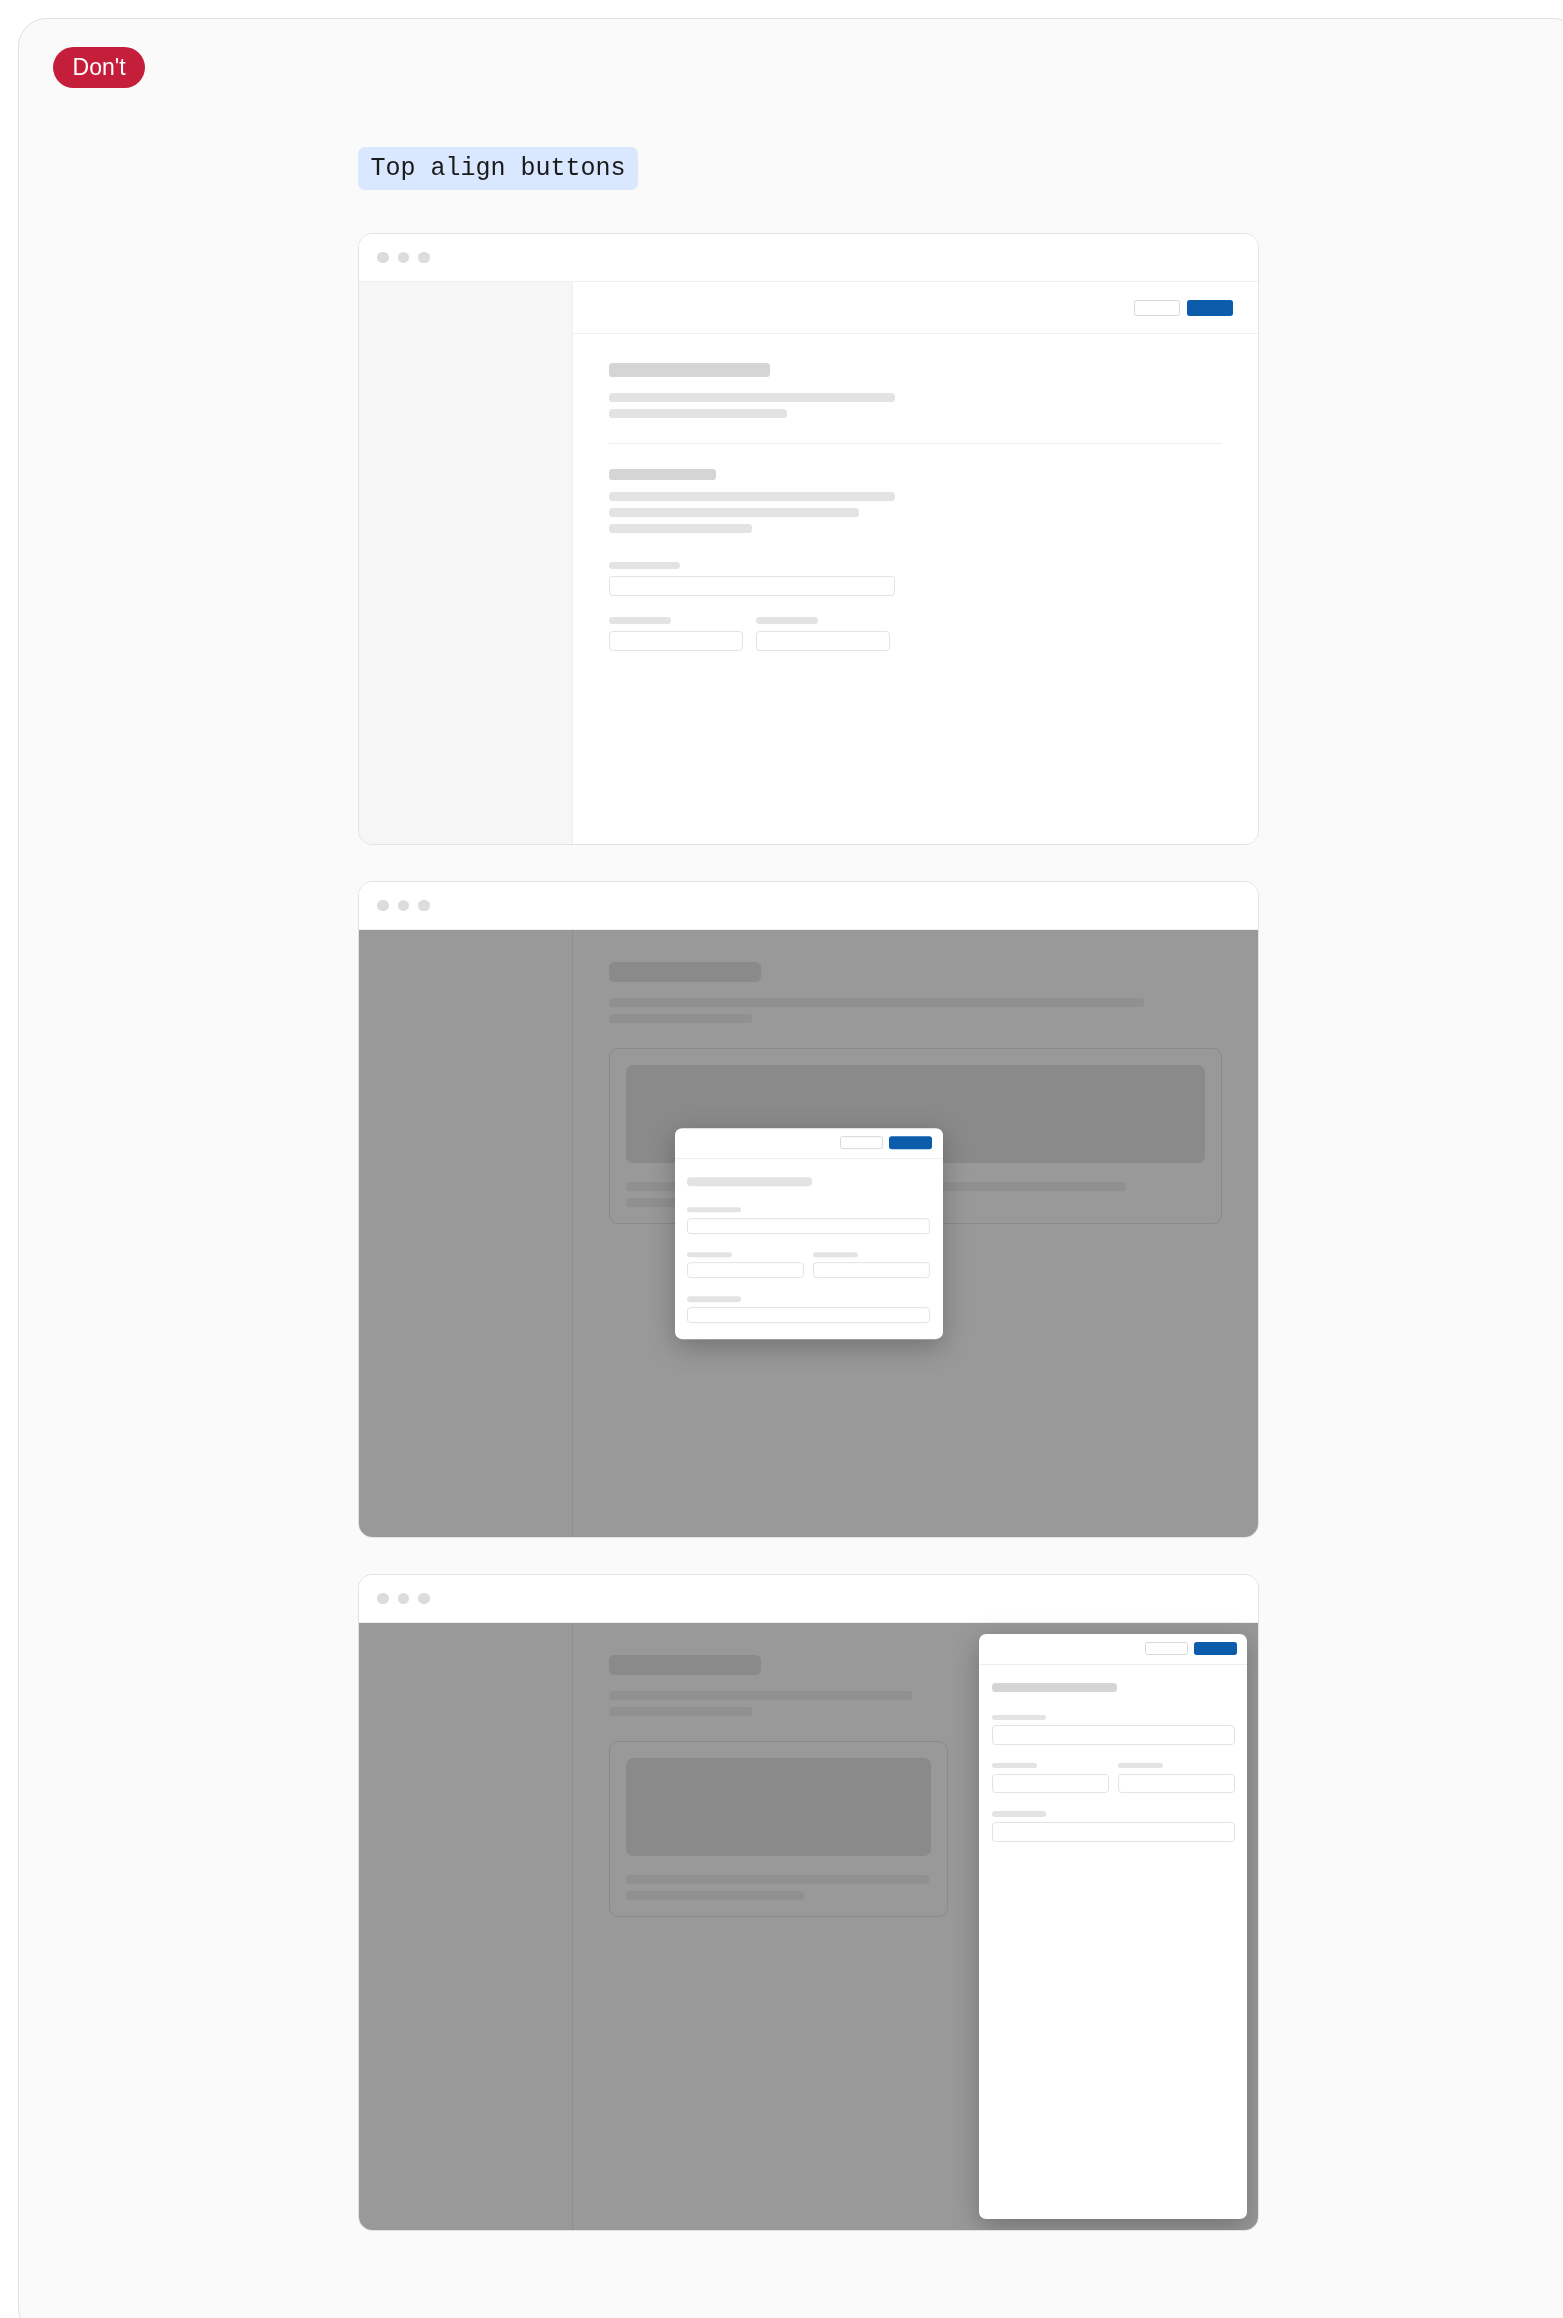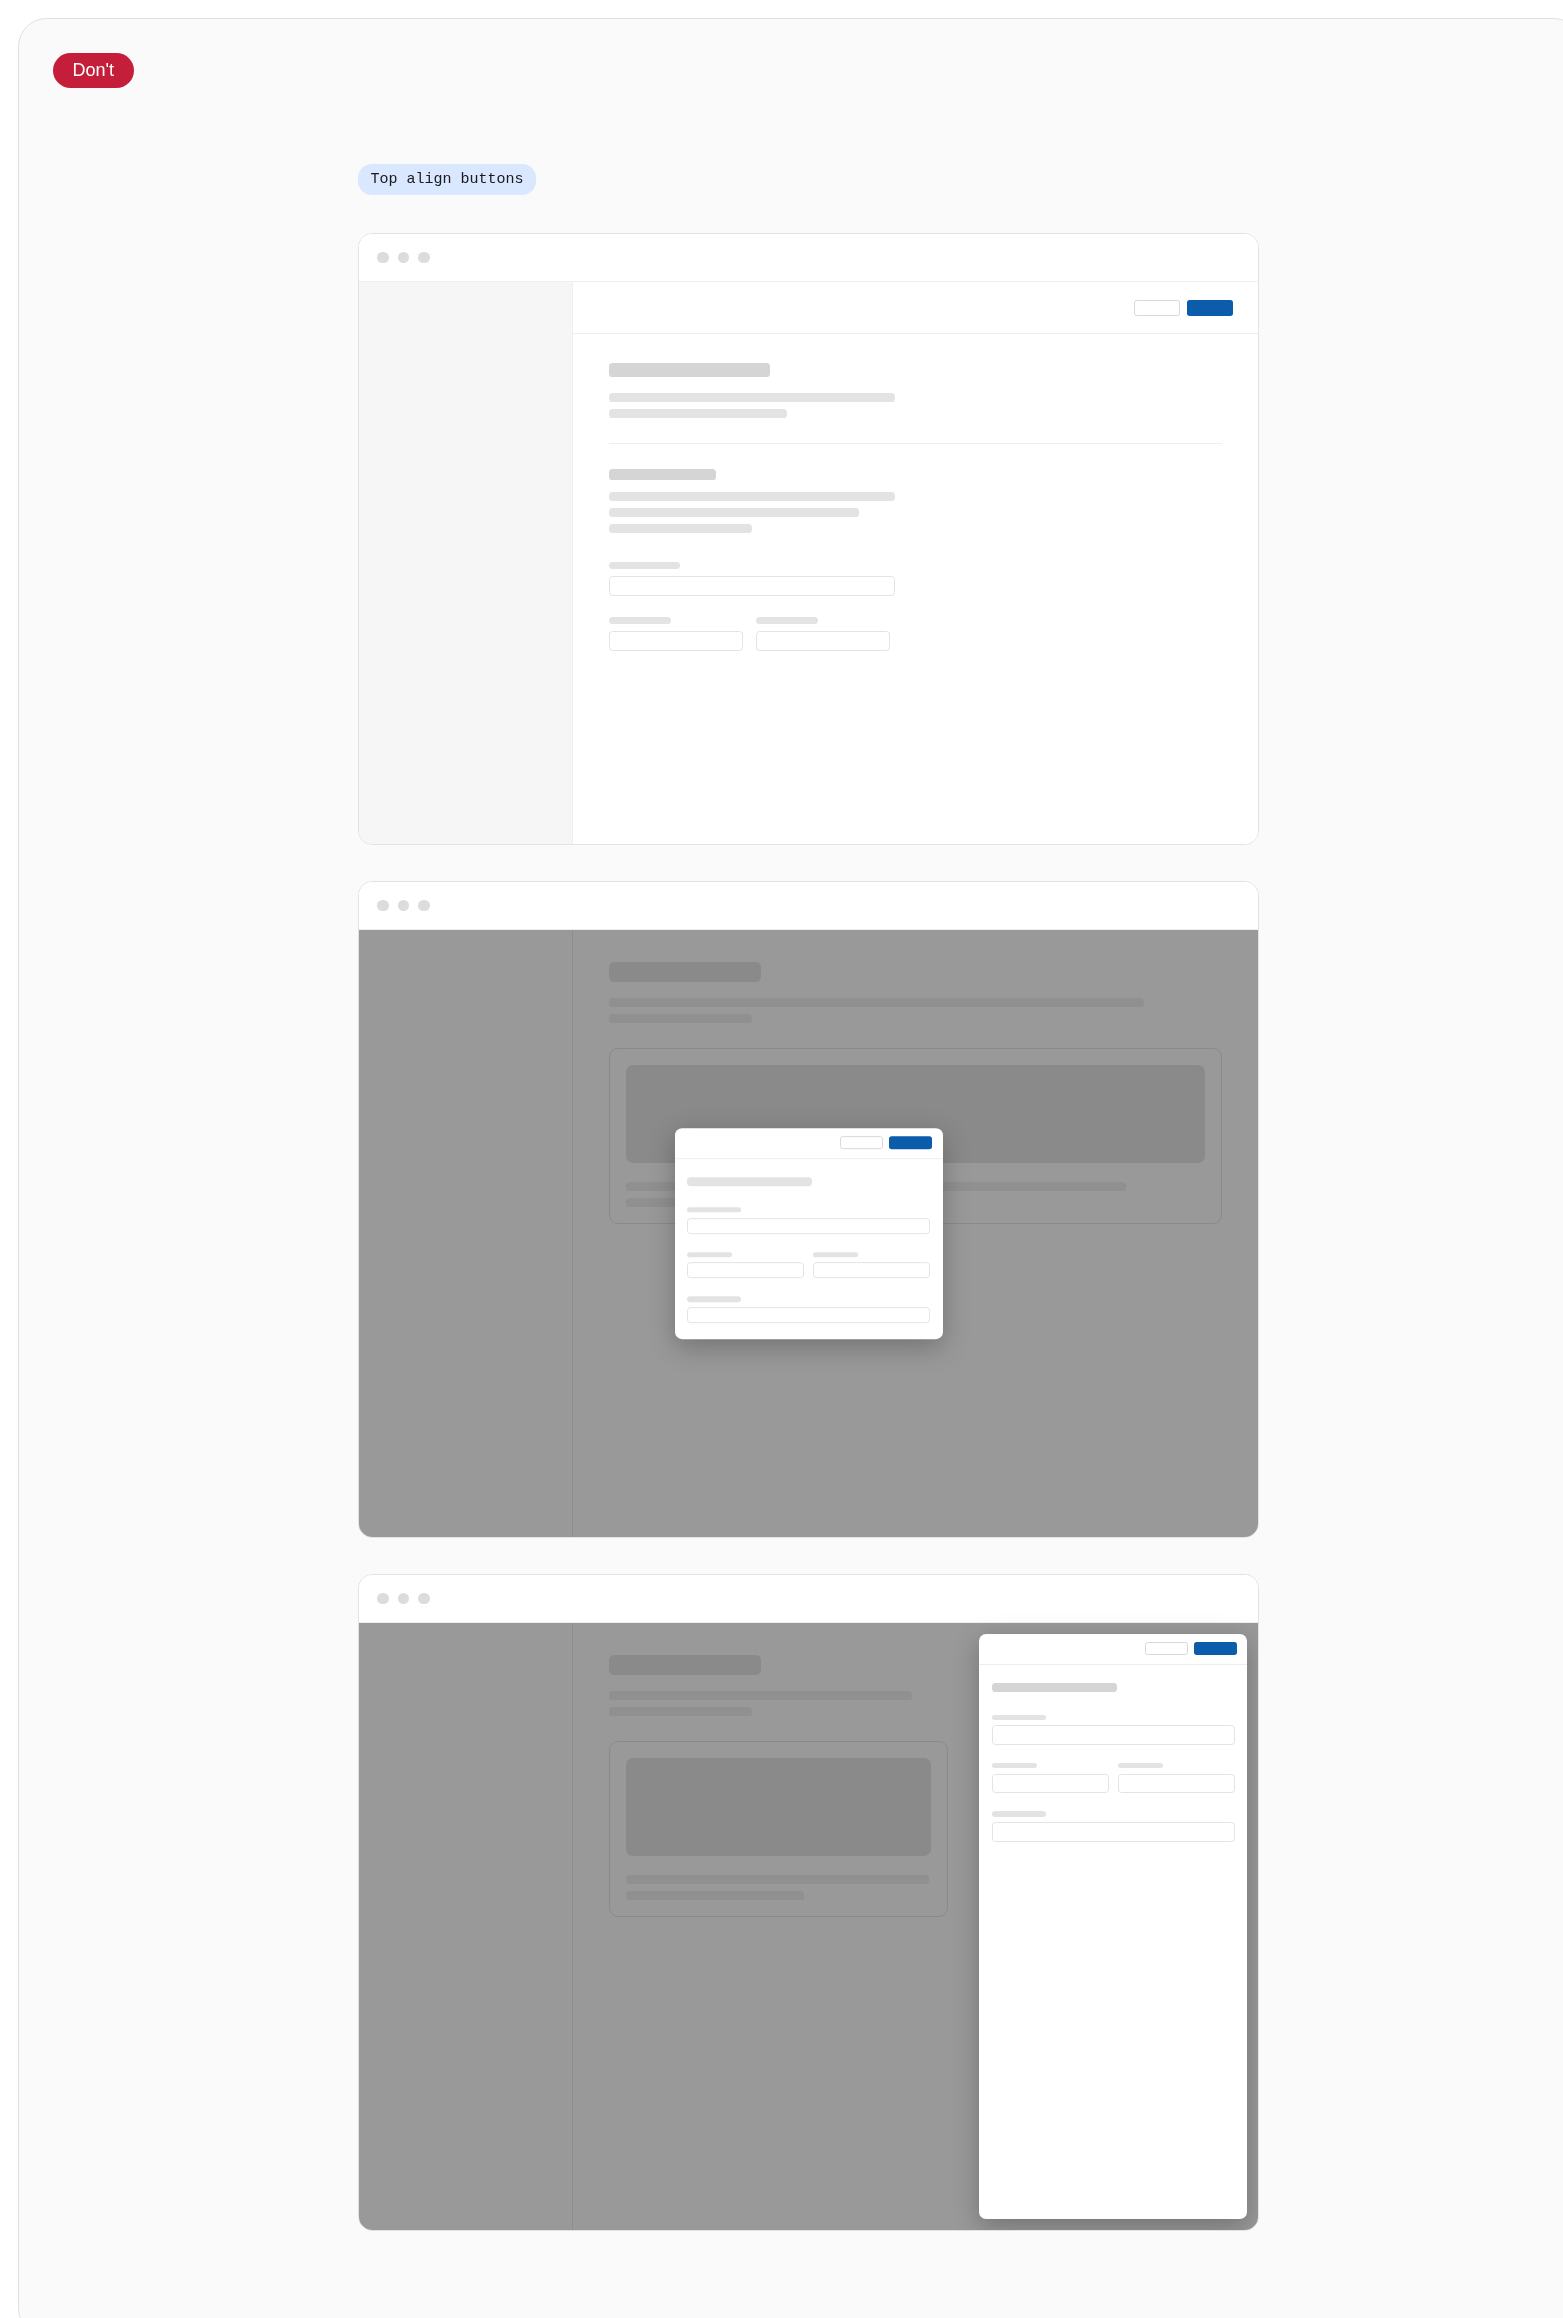"Don't" .badge-dont { font-size: 18px -> 23px; top: 34px -> 28px }
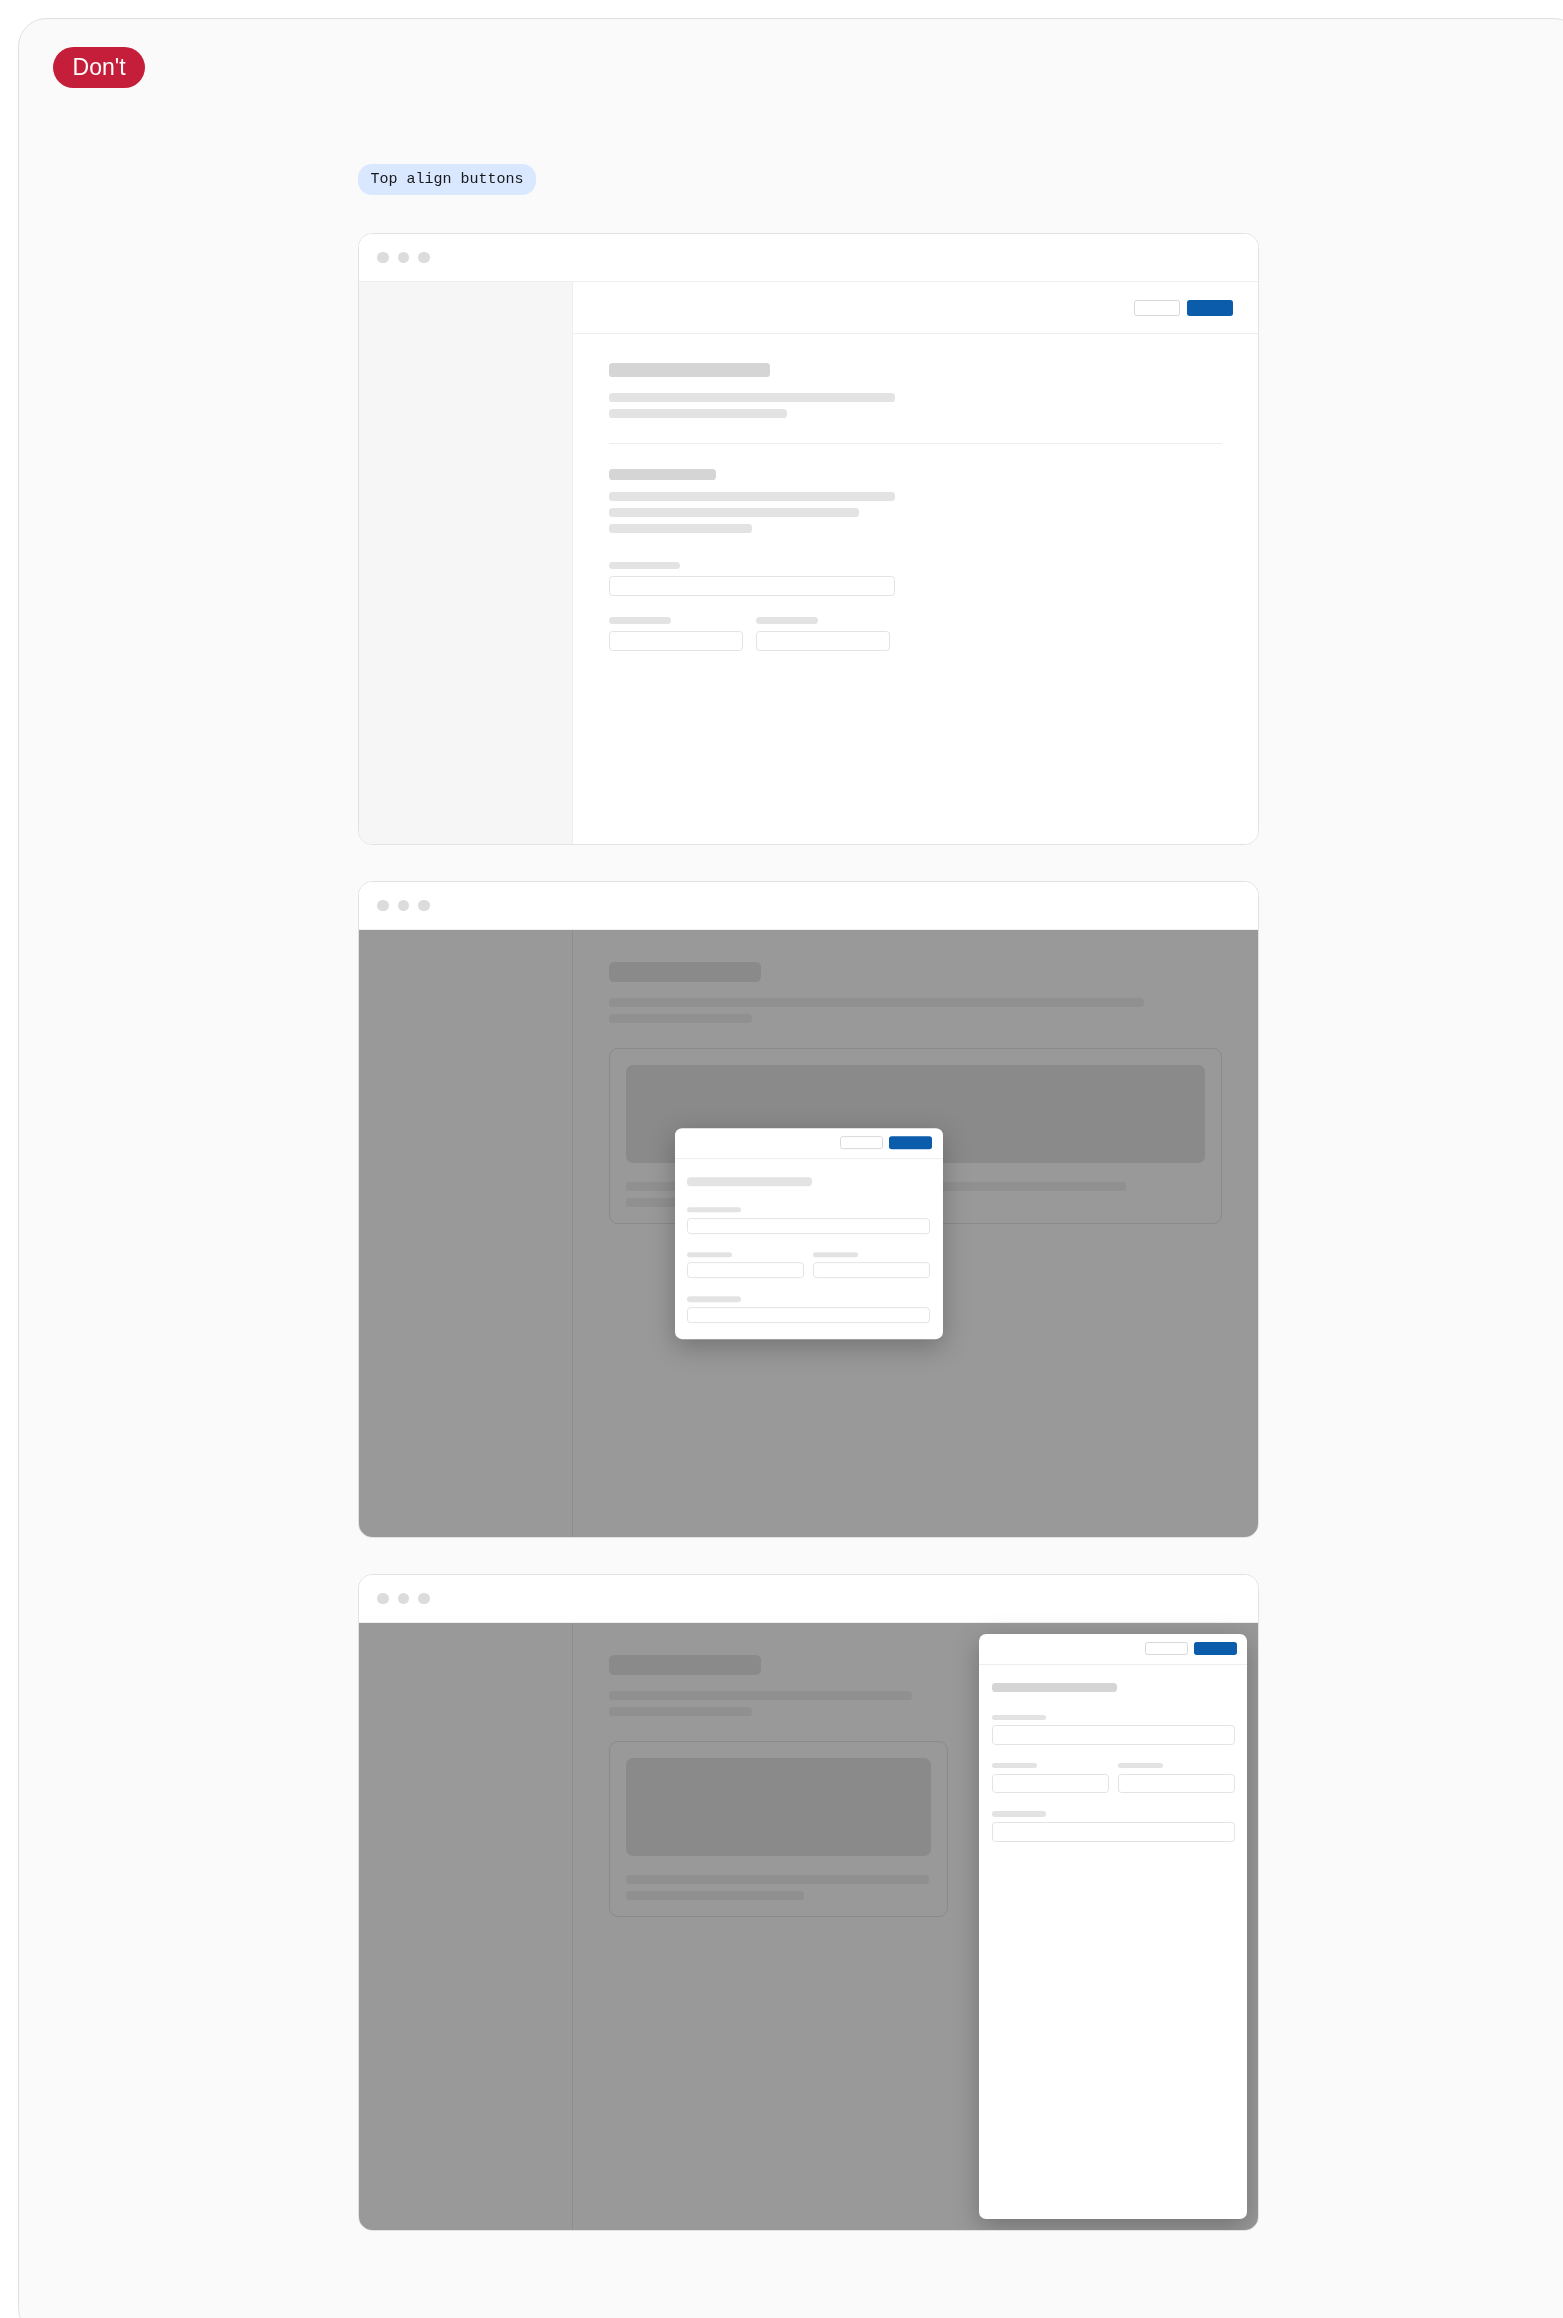"Top align buttons" .caption { border-radius: 14px -> 7px; font-size: 15px -> 25px; top: 145px -> 128px }
